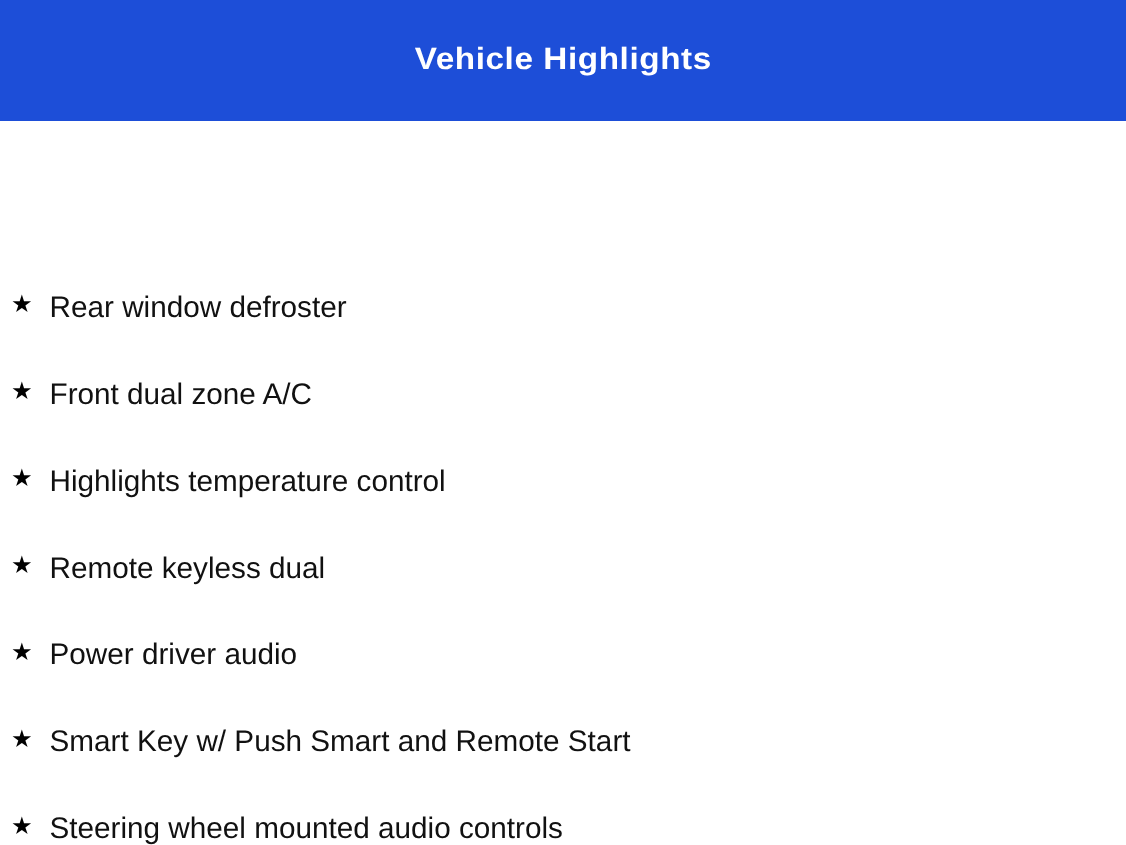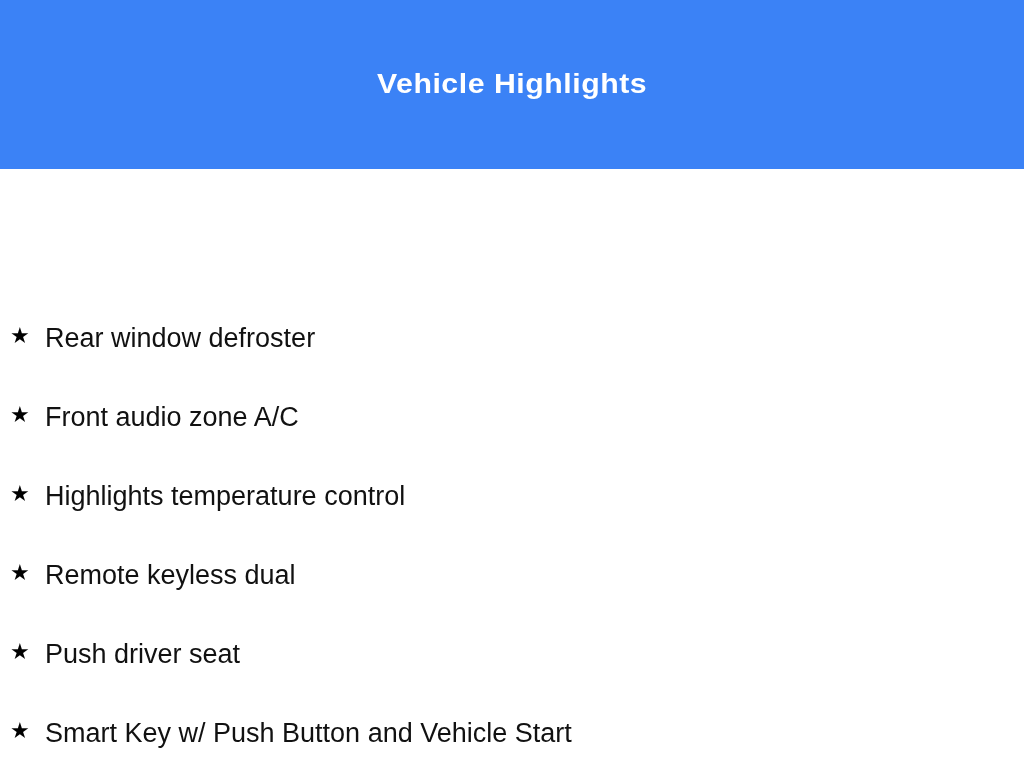"Vehicle Highlights" .header { background: #3b82f6 -> #1d4ed8; height: 169px -> 110px }
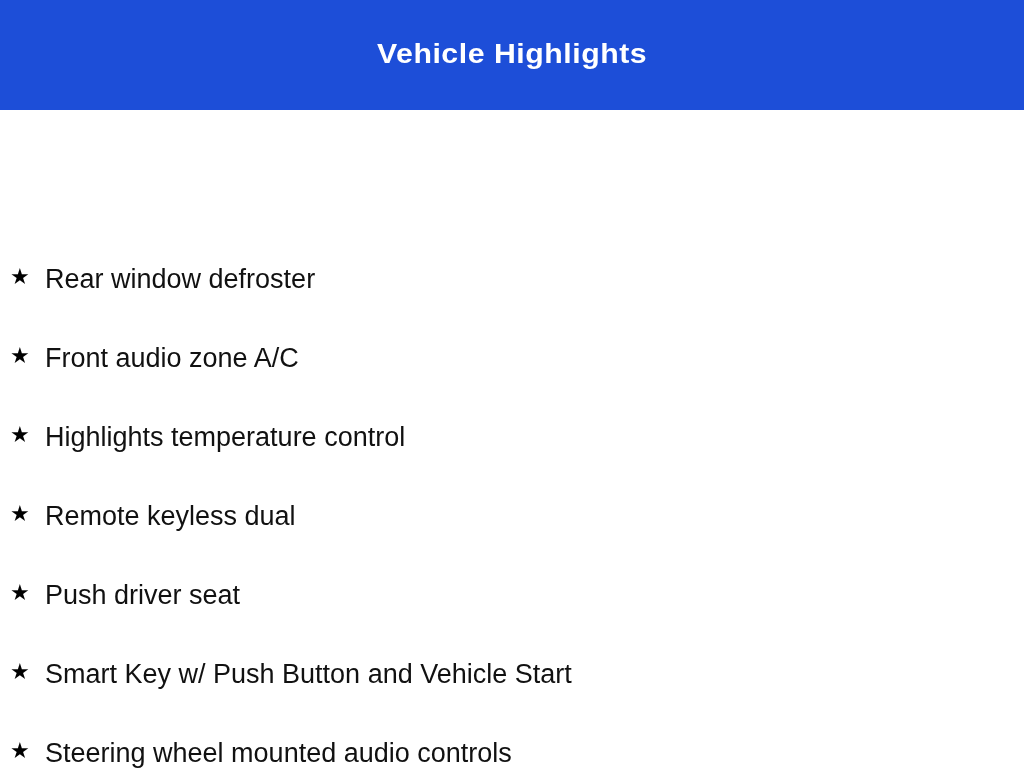"Front audio zone A/C" span.item-label { text: audio -> dual }
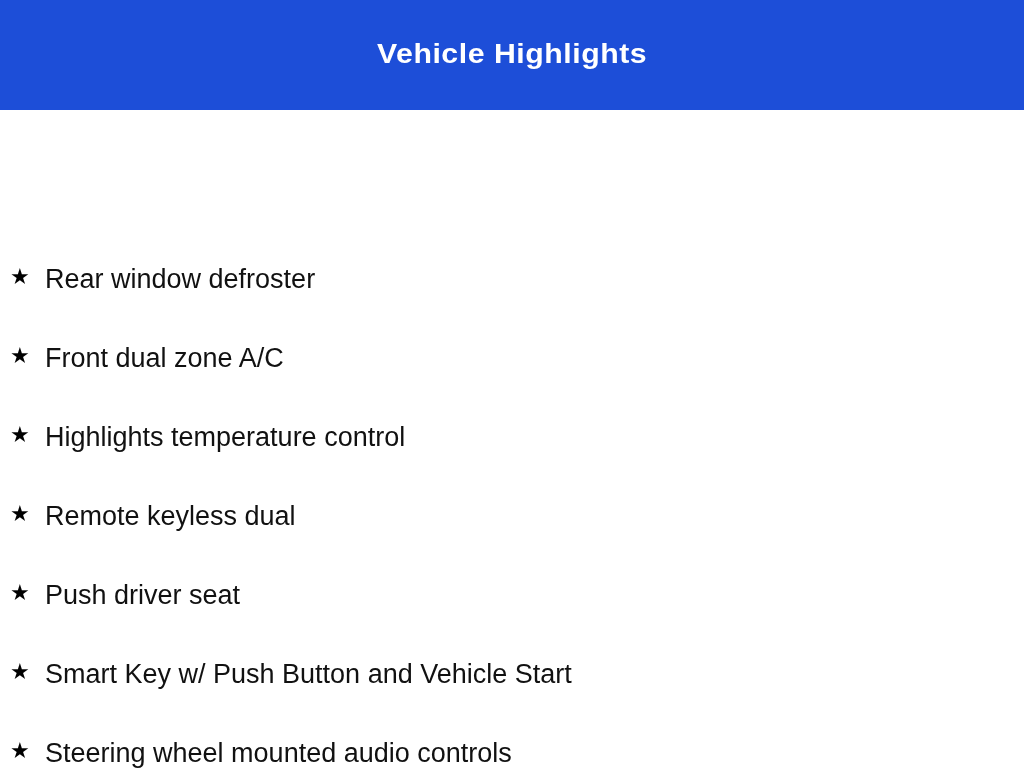"Push driver seat" span.item-label { text: Push driver seat -> Power driver audio }
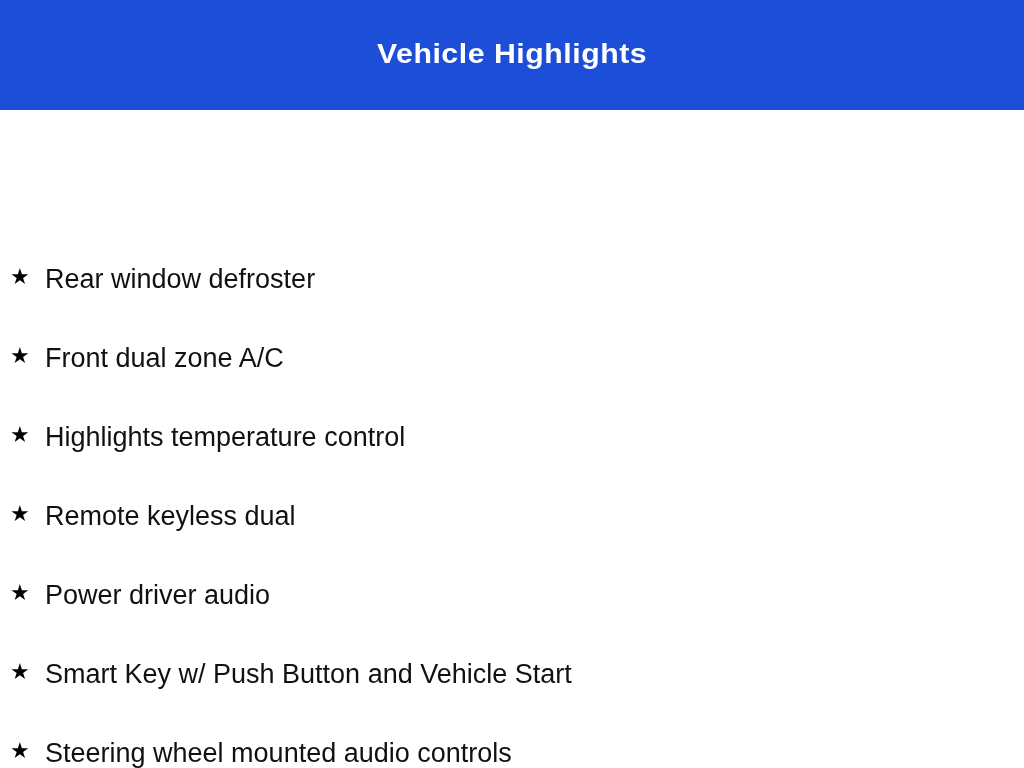"Smart Key w/ Push Button" span.item-label { text: Button and Vehicle -> Smart and Remote }
